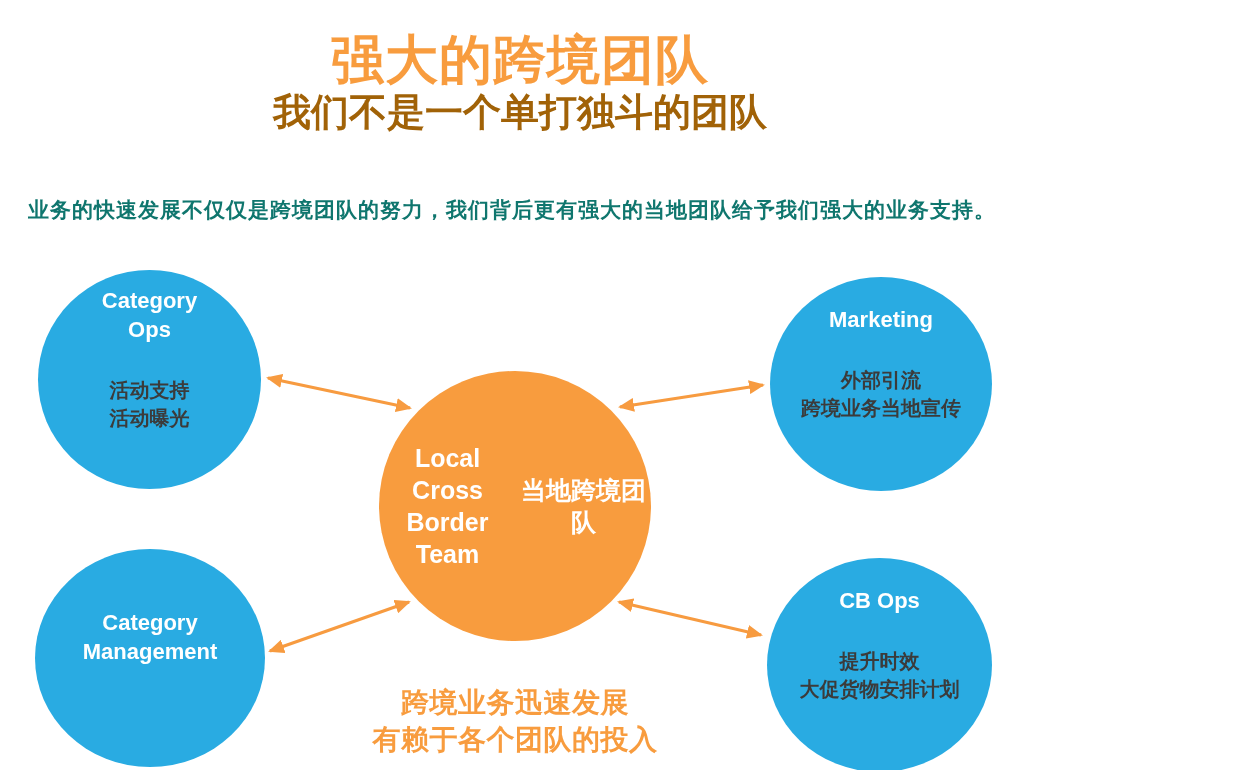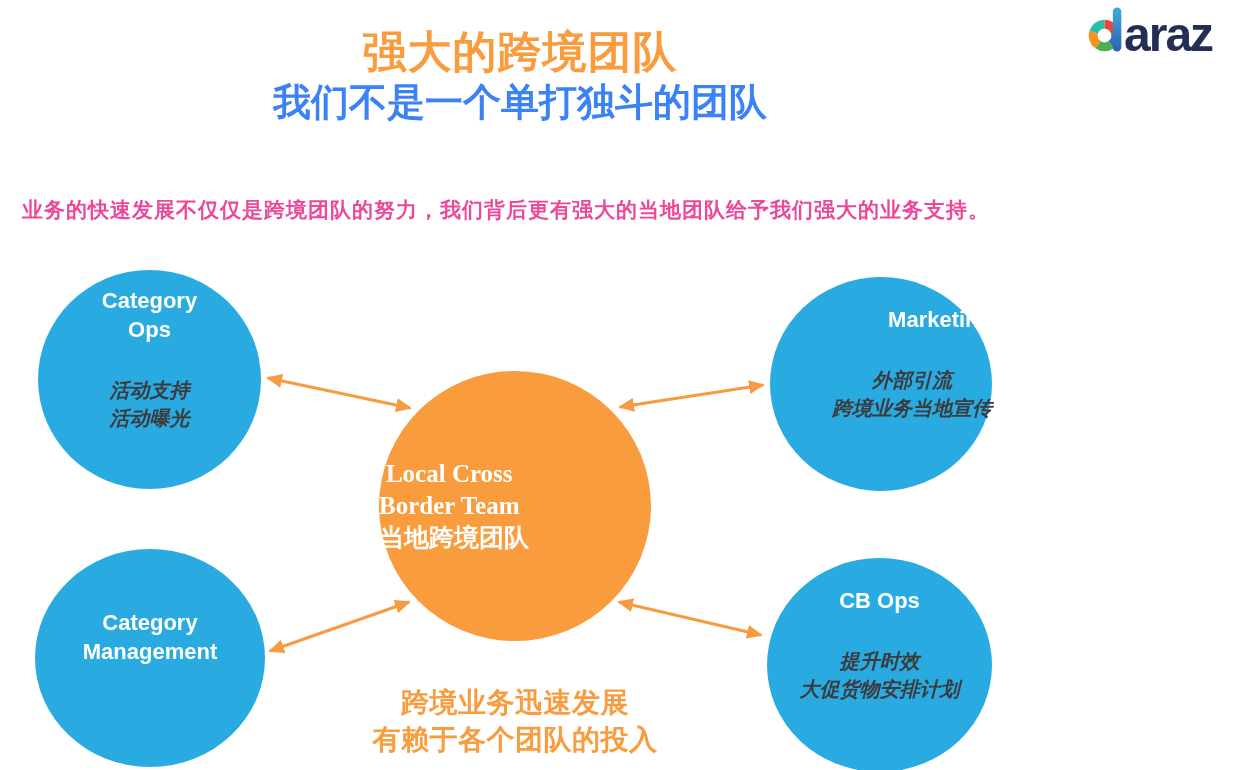"强大的跨境团队" .title { font-family: Liberation Mono, monospace -> none; font-size: 44px -> 53px }
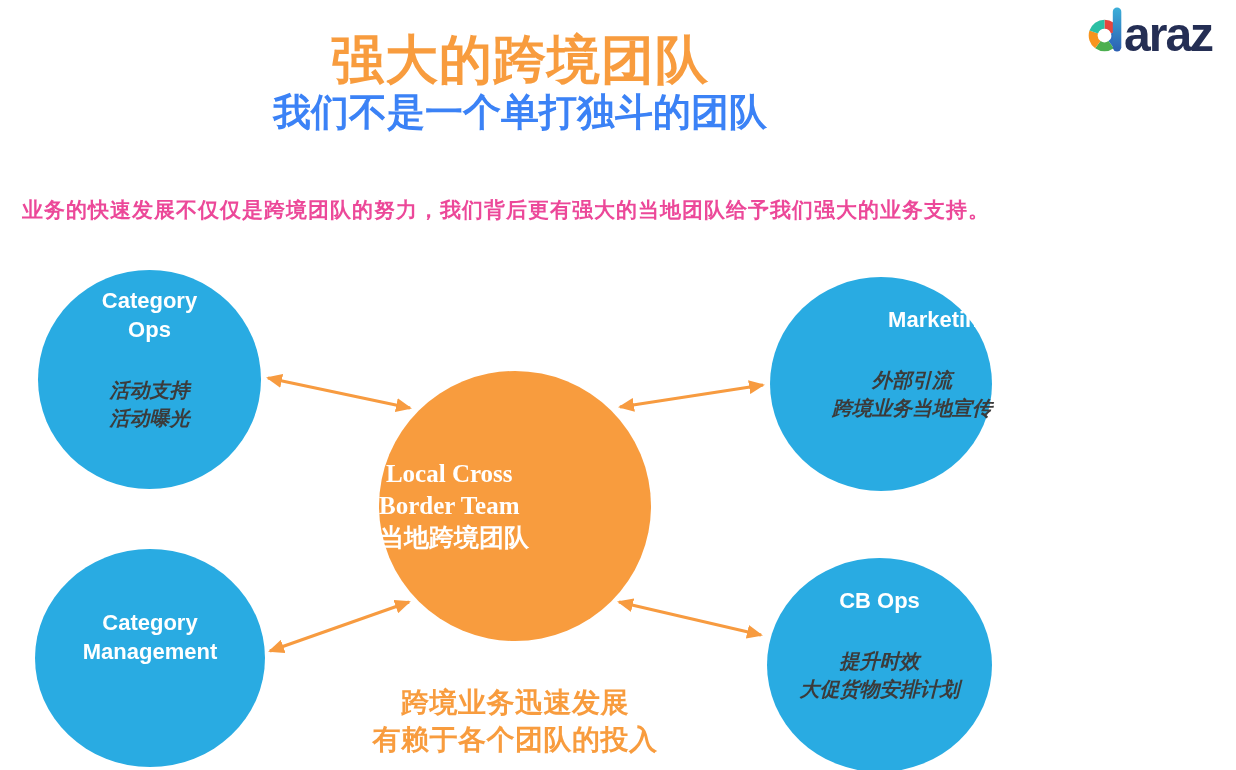"araz" div.logo { html: <div> <svg> <defs> <linearGradient> <stop></stop> <stop></stop> </linearGradient> </defs> <g> <path></path> <path></path> <path></path> <path></path> <path></path> </g> <rect></rect> <text>araz</text> </svg> </div> -> none }
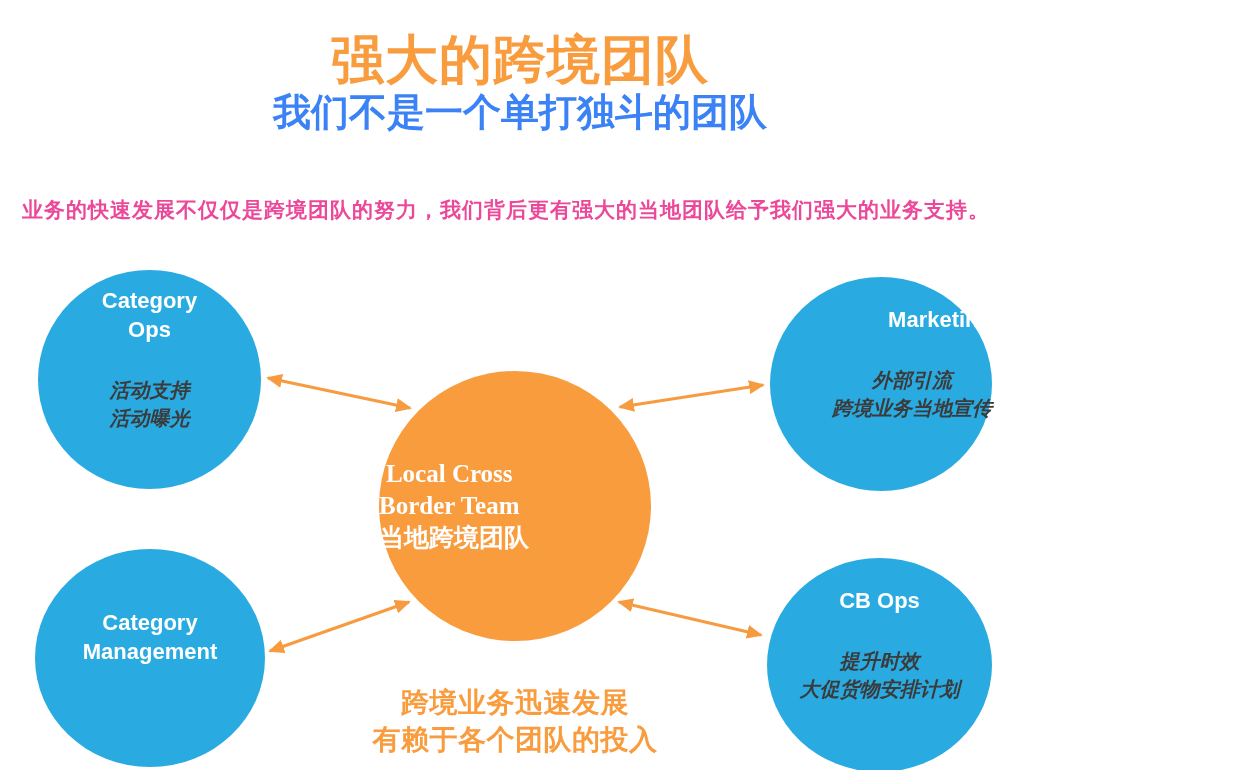"我们不是一个单打独斗的团队" .subtitle { color: #3b82f6 -> #a16207 }
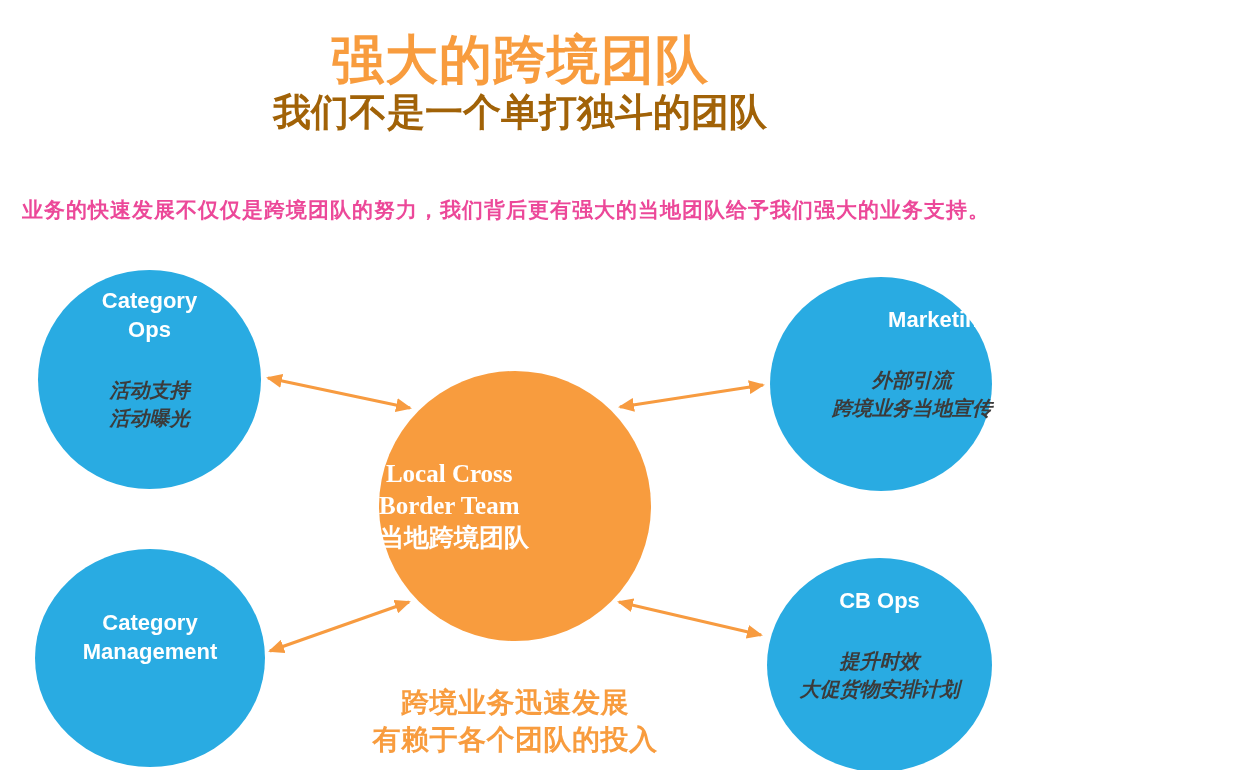"业务的快速发展不仅仅是跨境团队的努力，我们背后更有强大的当地团队给予我们强大的业" .intro { color: #ec4899 -> #0f766e; left: 22px -> 28px }
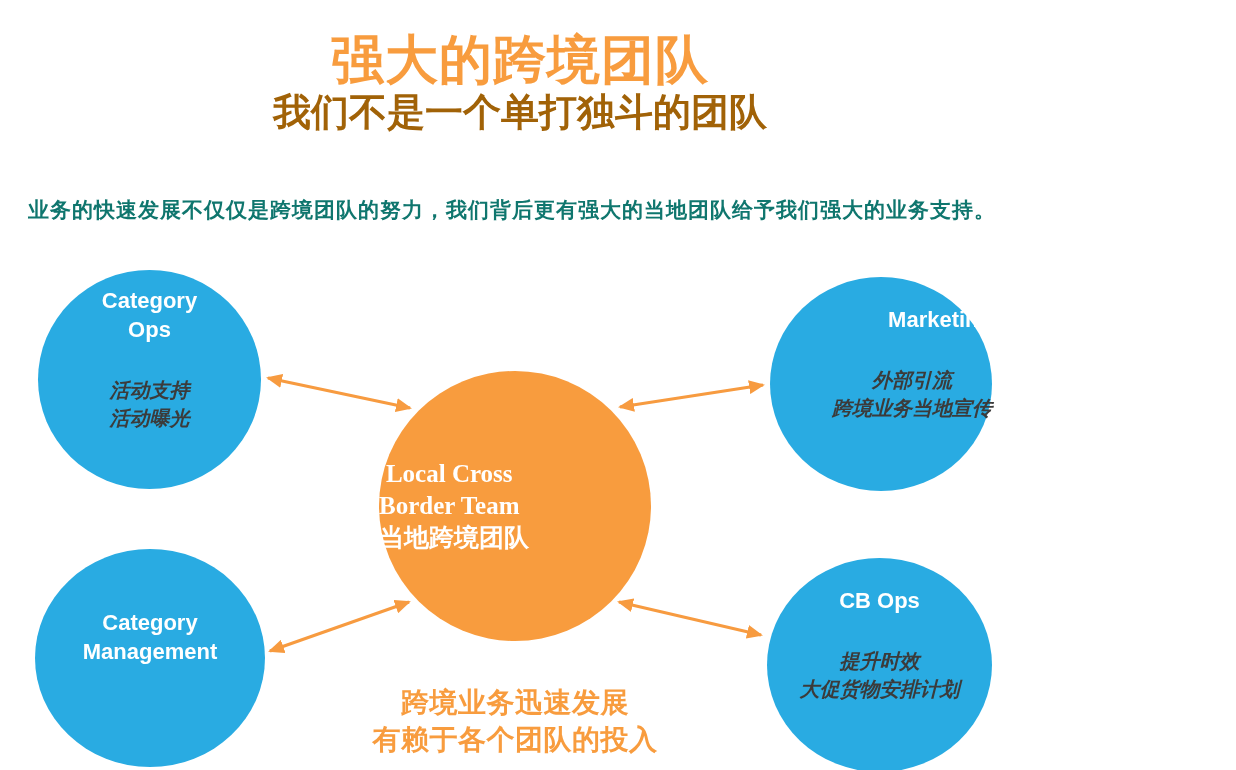"Marketing" .node-tr { align-items: flex-end -> none }
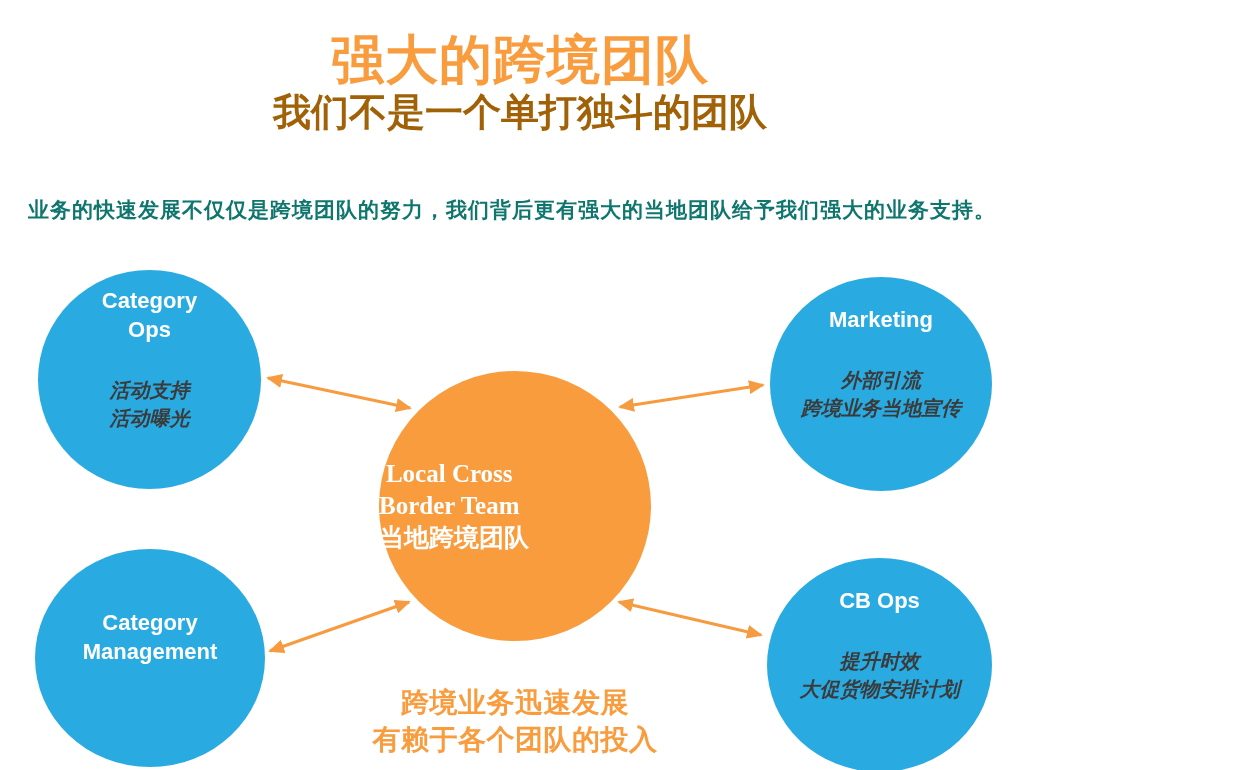"活动支持" .node .node-desc { font-style: italic -> none }
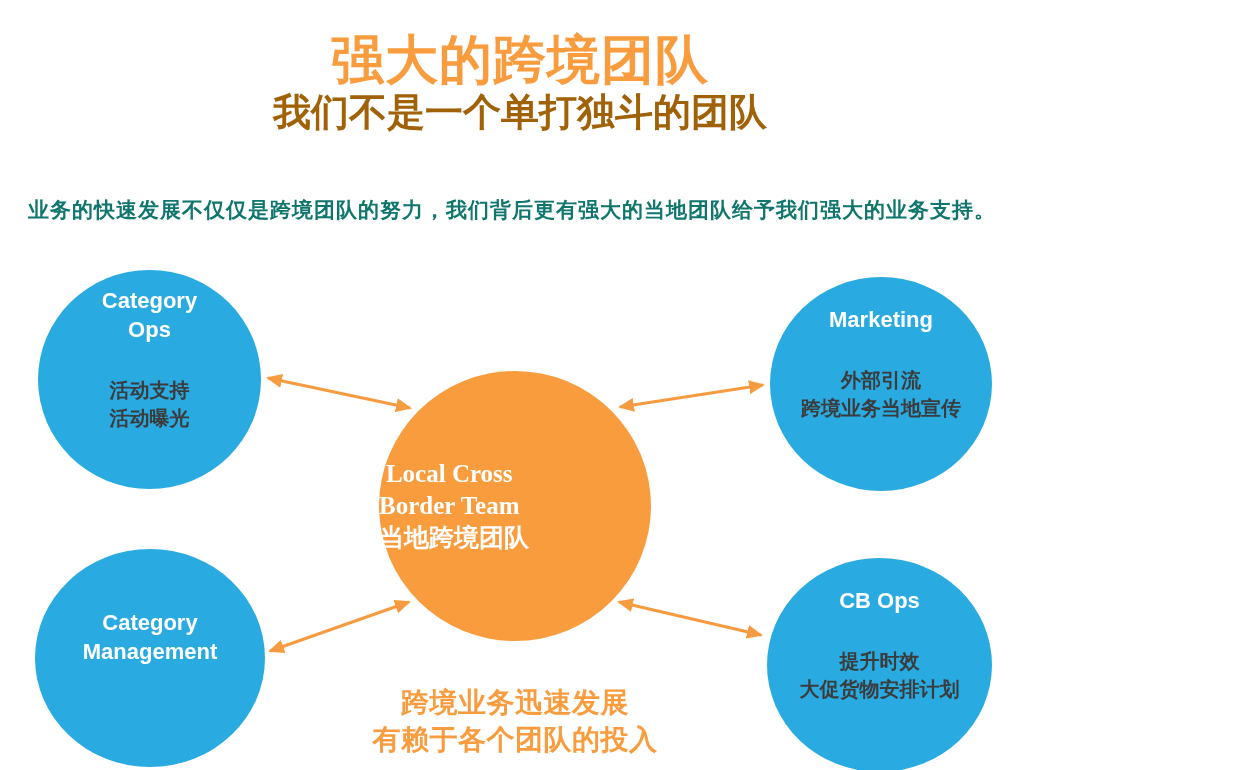"Local Cross" .center-node { align-items: flex-start -> center; flex-direction: column -> row; font-family: Liberation Serif, serif -> none }
